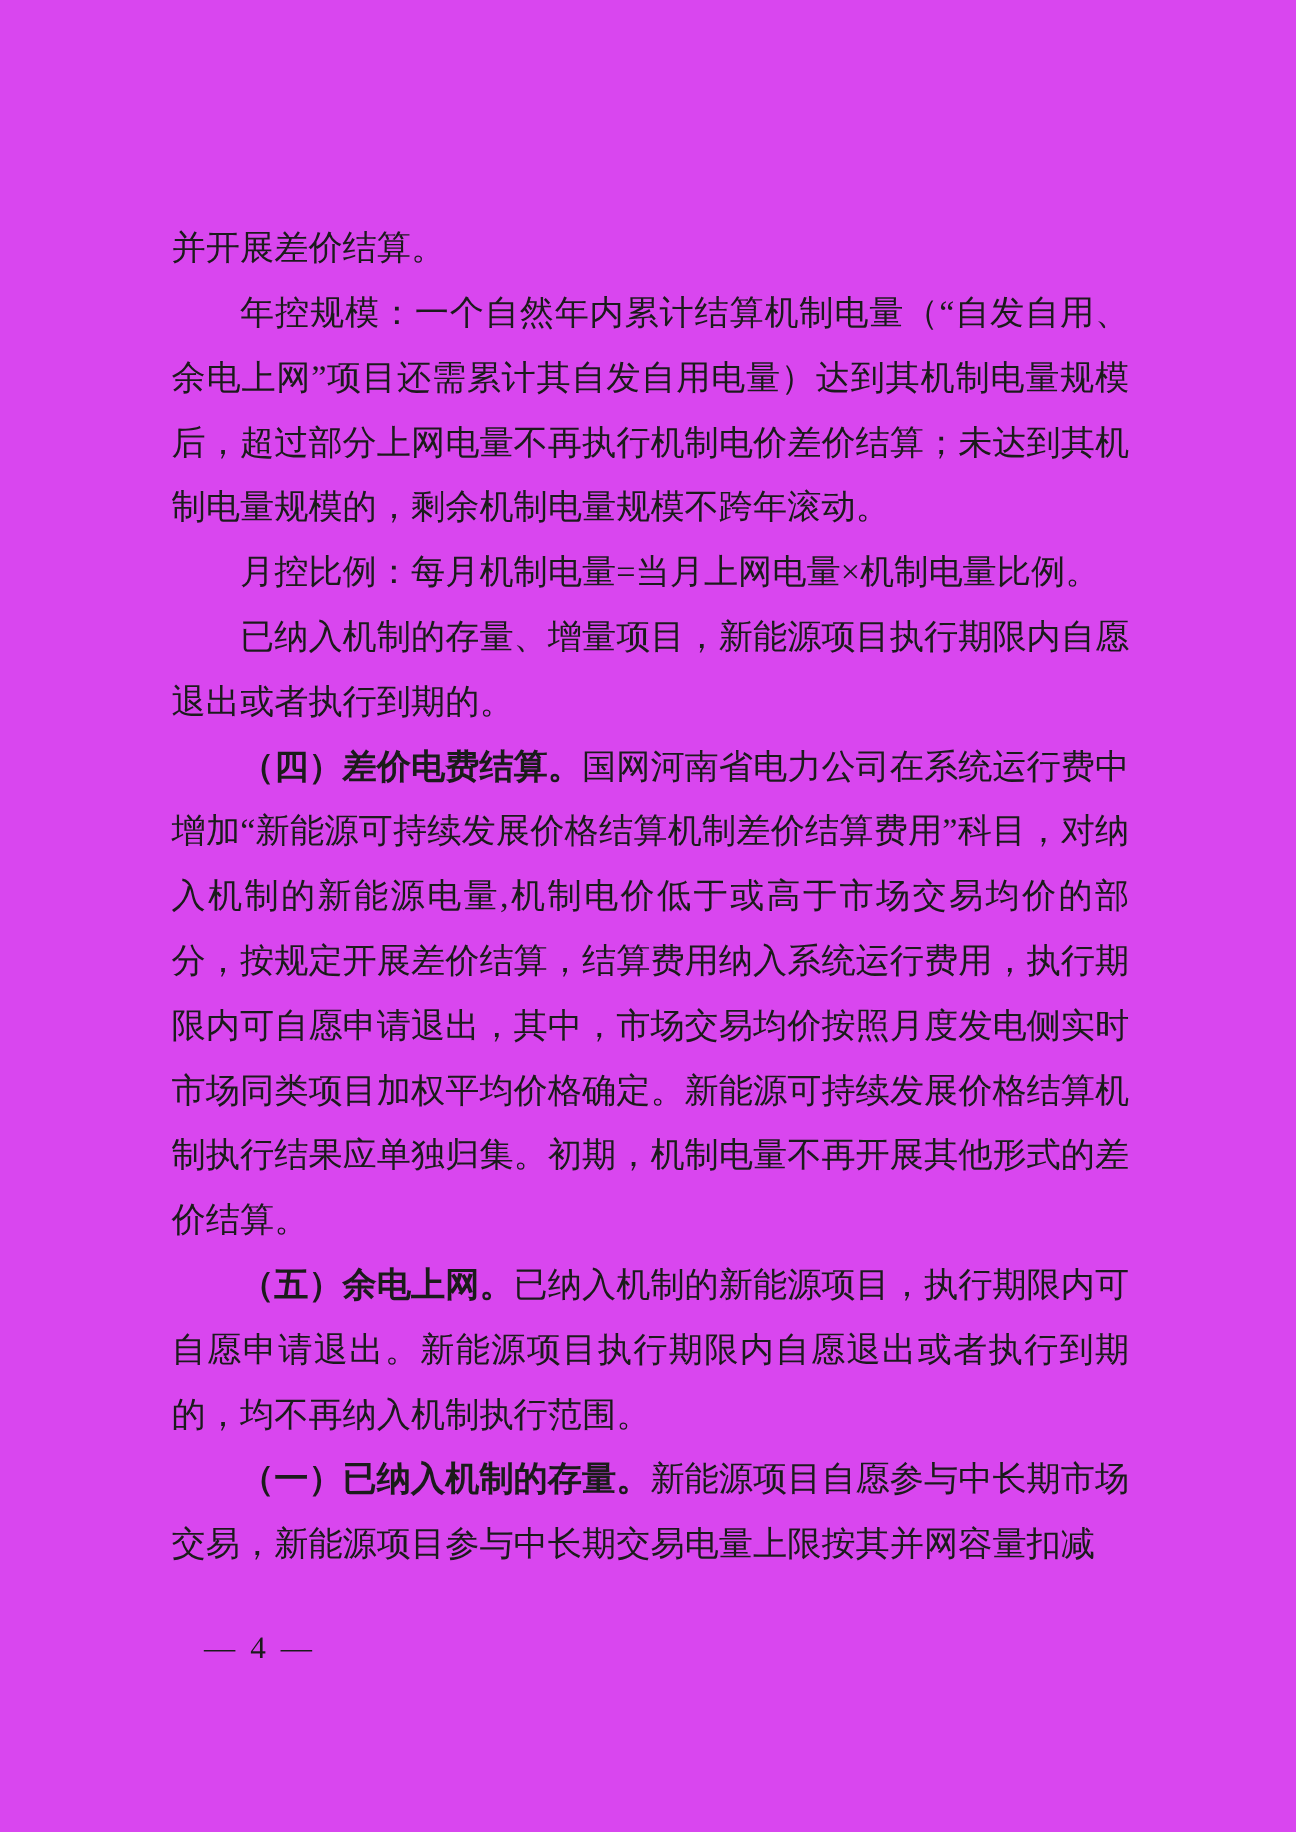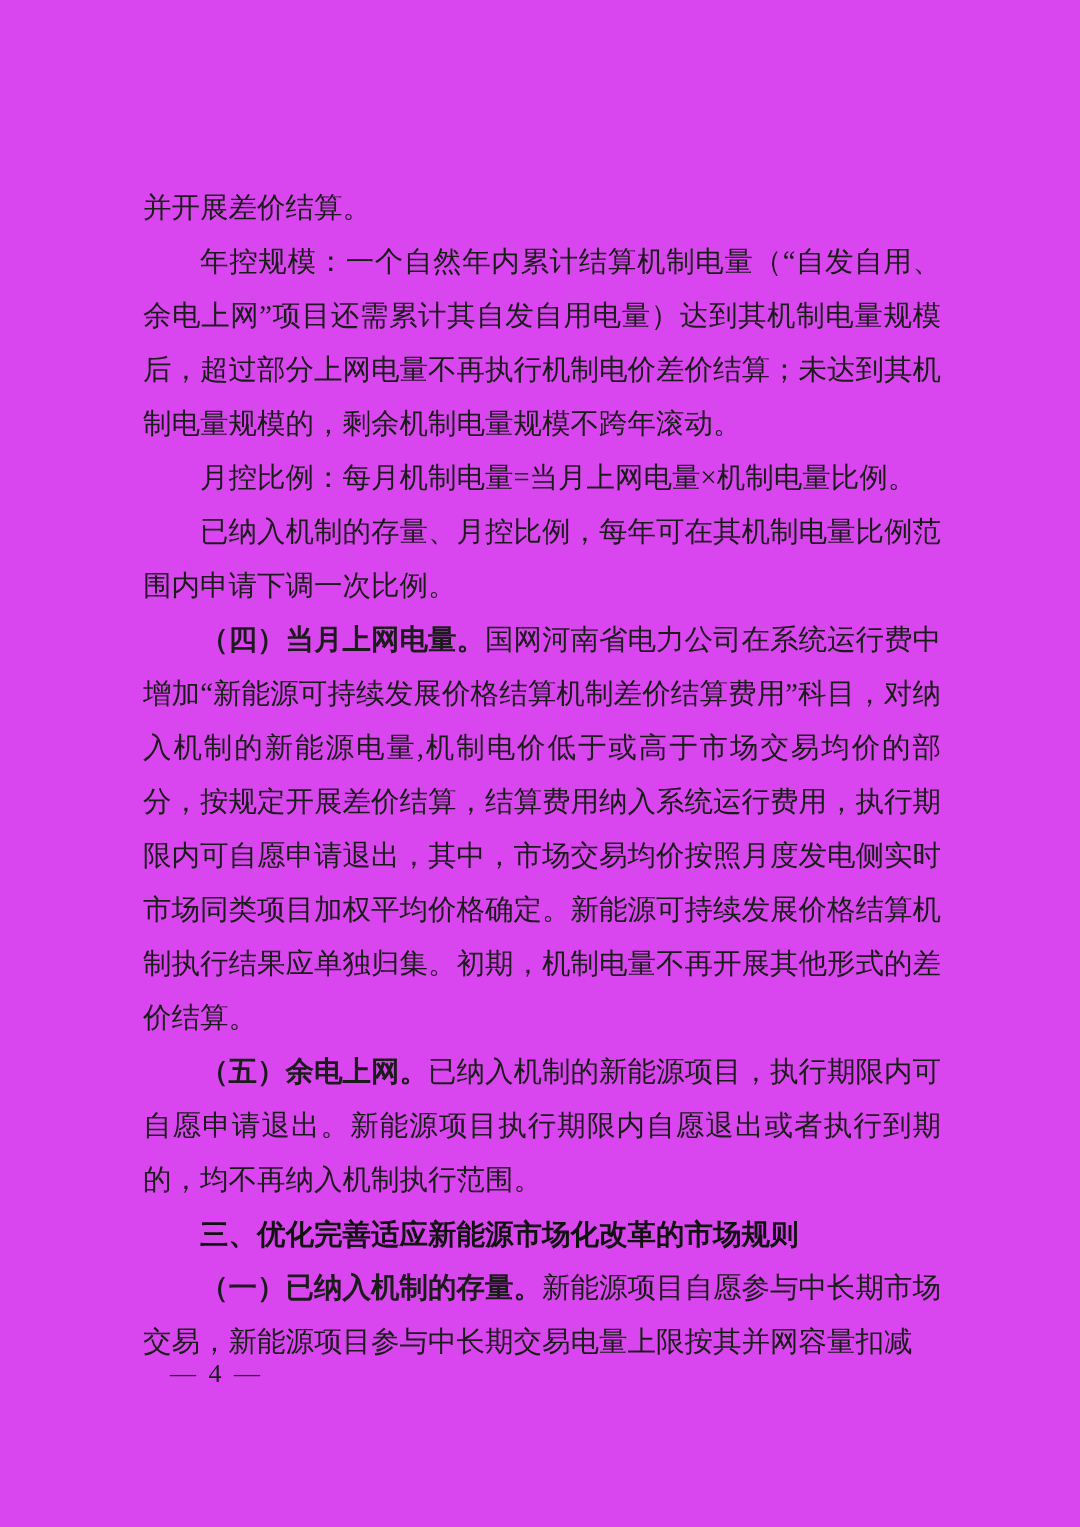"已纳入机制的存量、月控比例，每年可在其机制电量比例范围内申请下调一次比例。" span { text: 月控比例，每年可在其机制电量比例范围内申请下调一次比例 -> 增量项目，新能源项目执行期限内自愿退出或者执行到期的 }
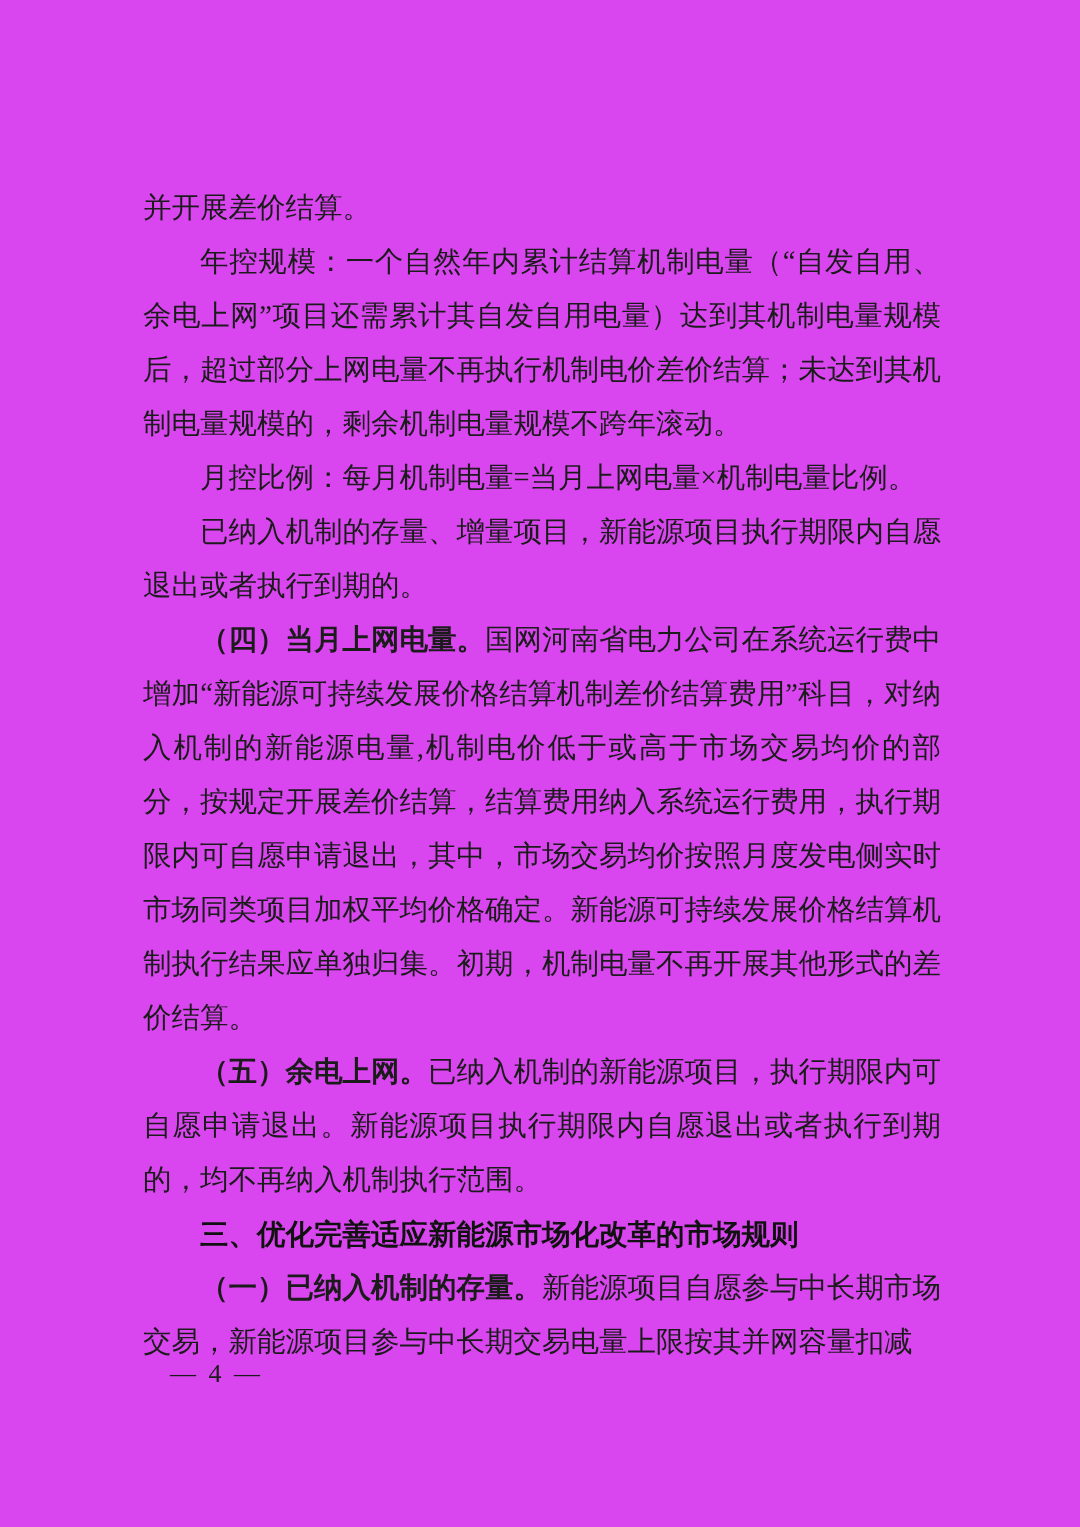"（四）当月上网电量。" span.bold { text: 当月上网电量 -> 差价电费结算 }
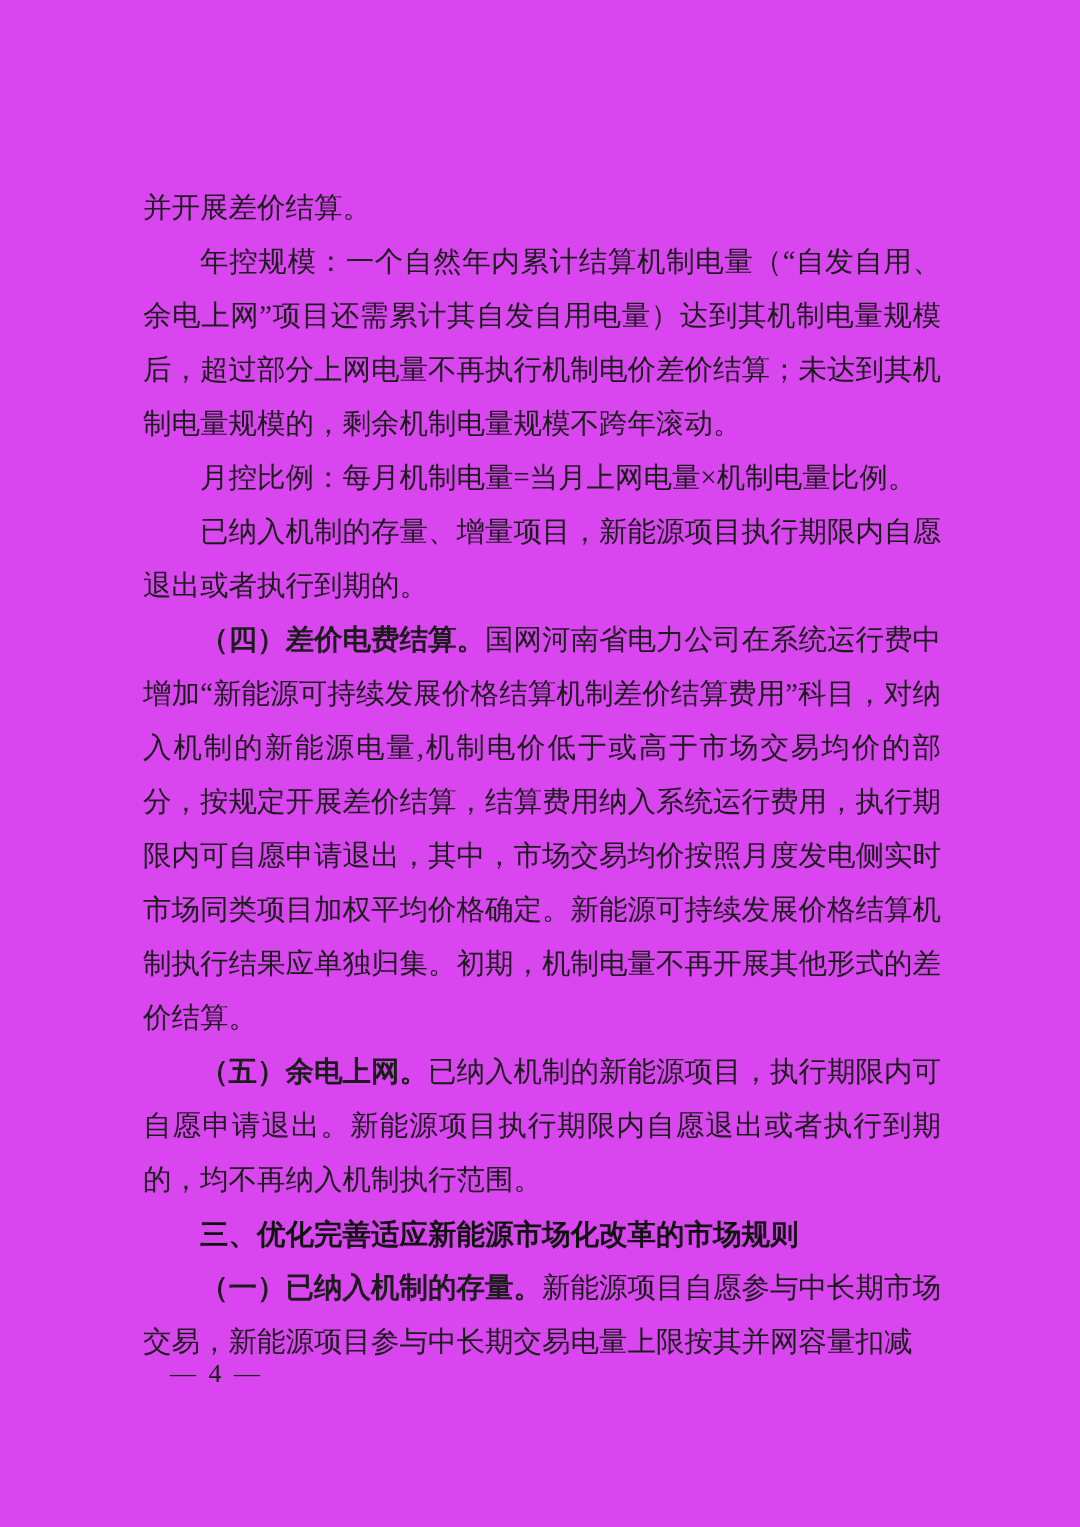"三、优化完善适应新能源市场化改革的市场规则" p.line { html: <p><span>三、优化完善适应新能源市场化改革的市场规则</span></p> -> none }
